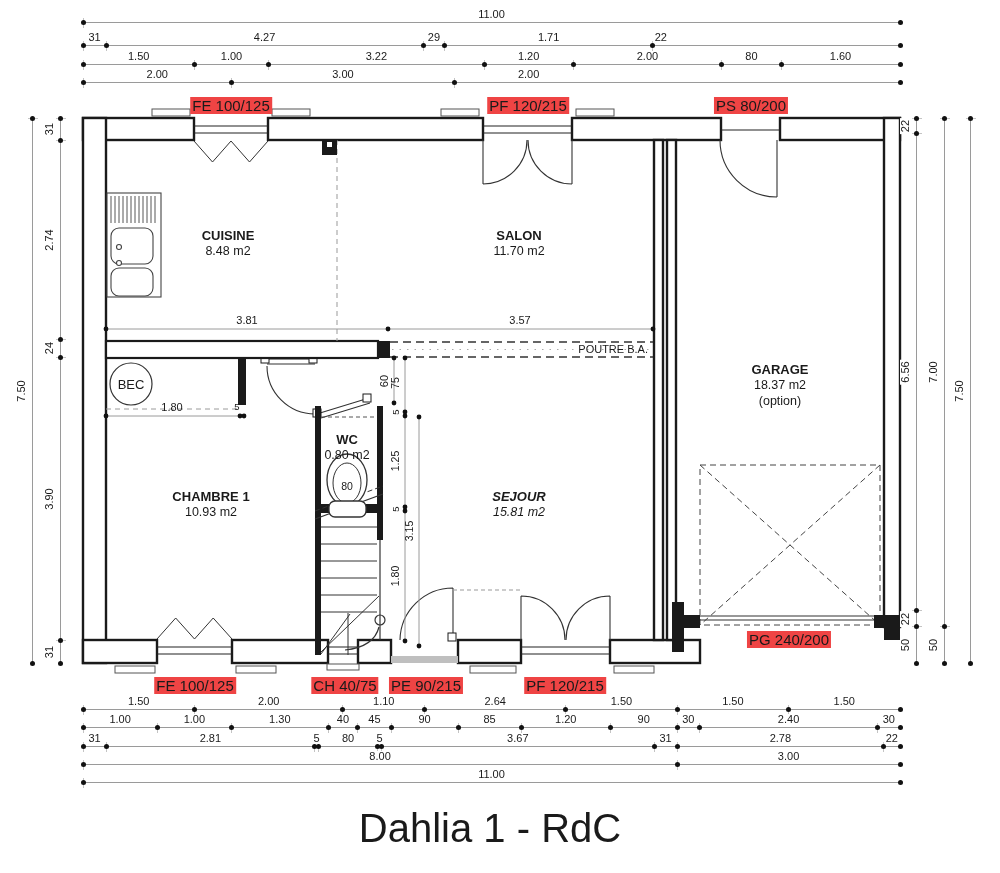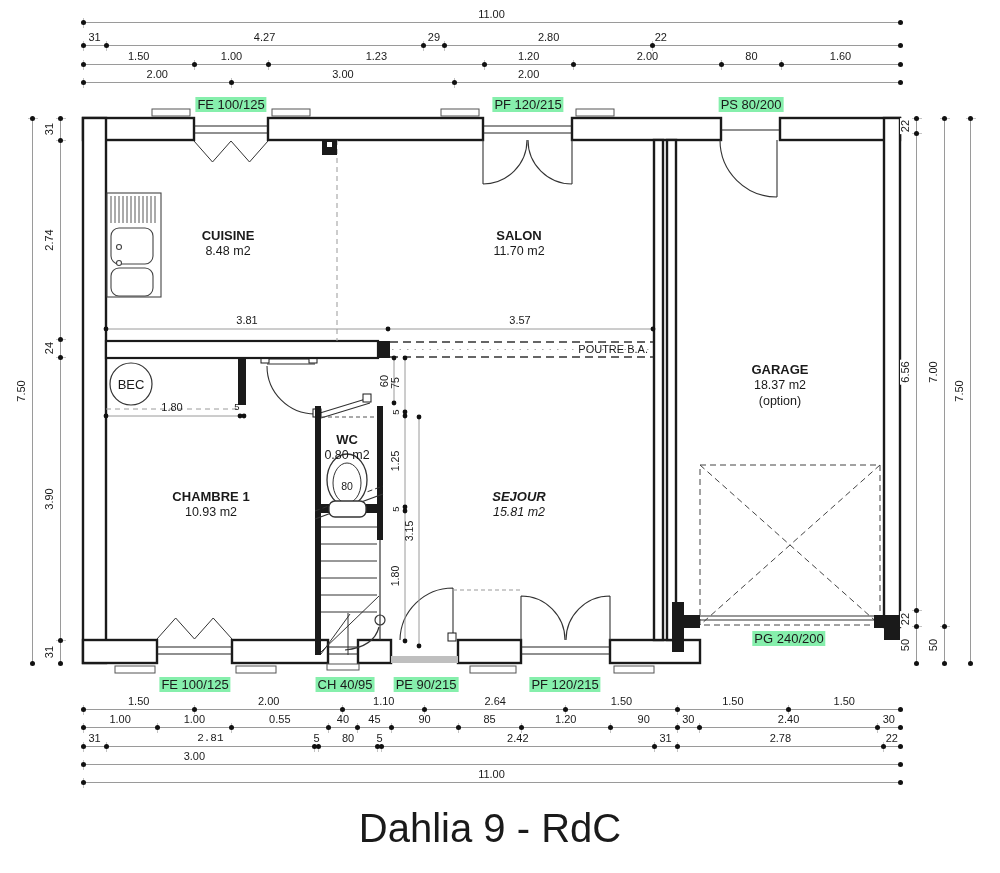"2.80" span.dlbl { text: 2.80 -> 1.71 }
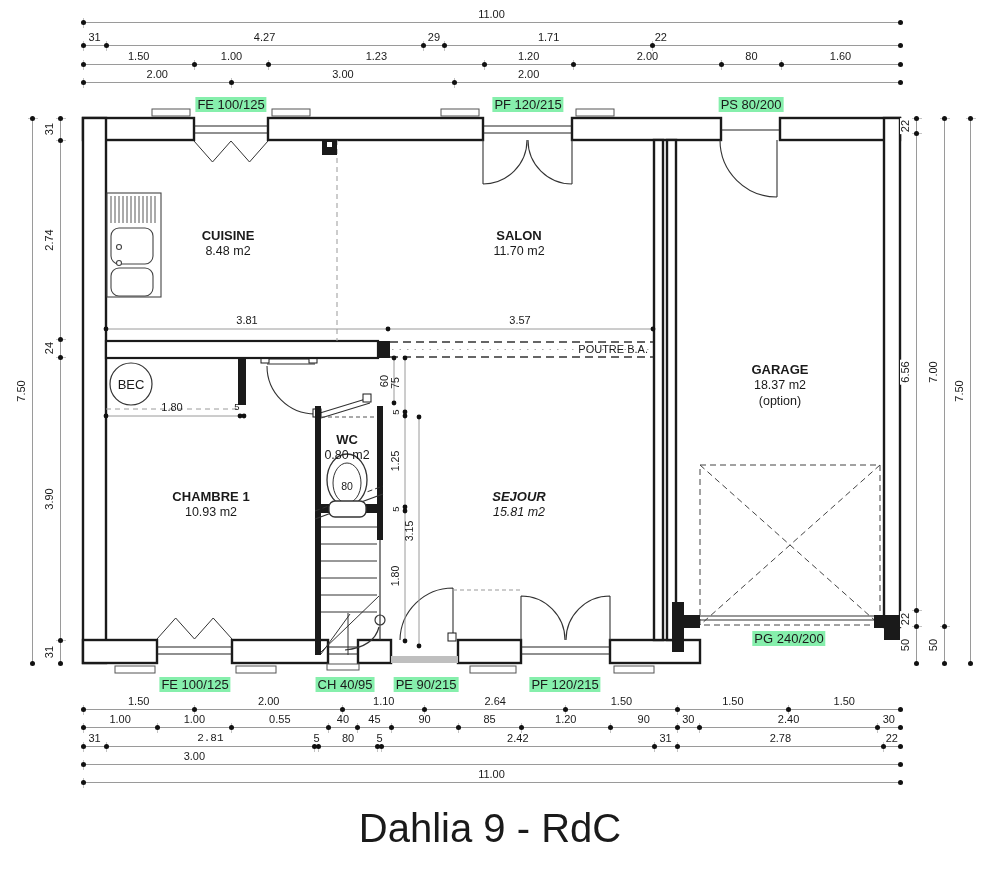"1.23" span.dlbl { text: 1.23 -> 3.22 }
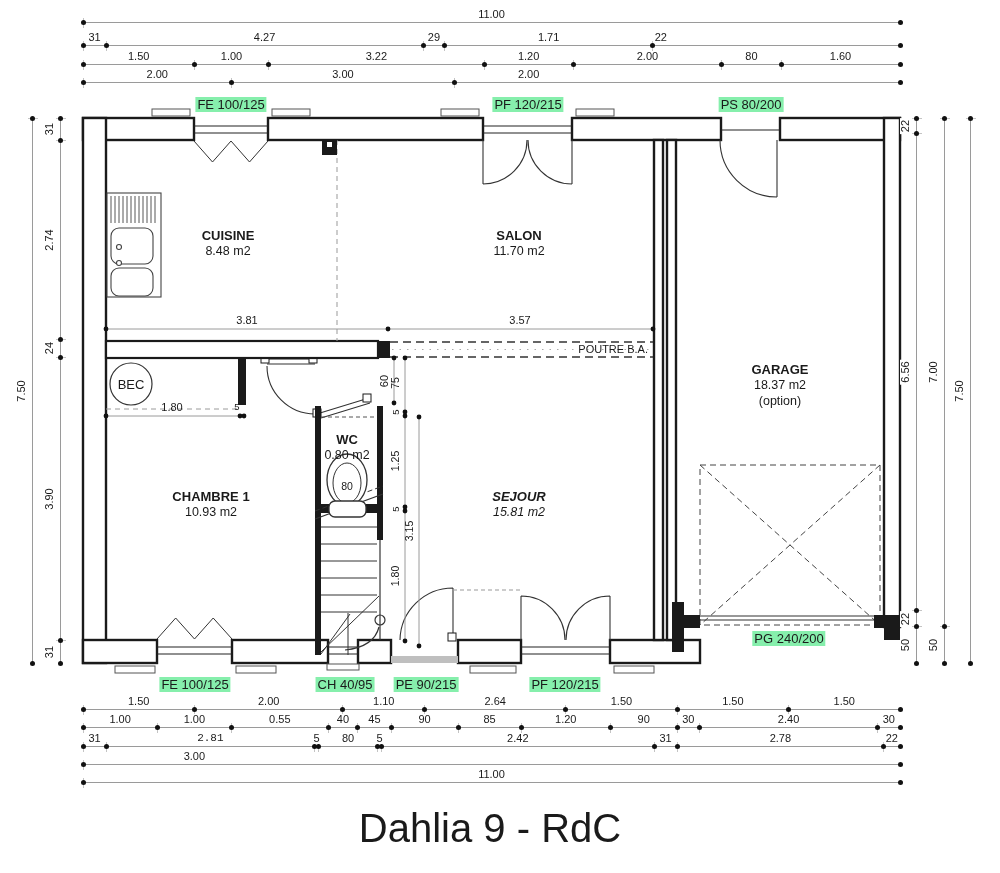"FE 100/125" .olabel { background: #86efac -> #ef4444; font-size: 13px -> 15px }
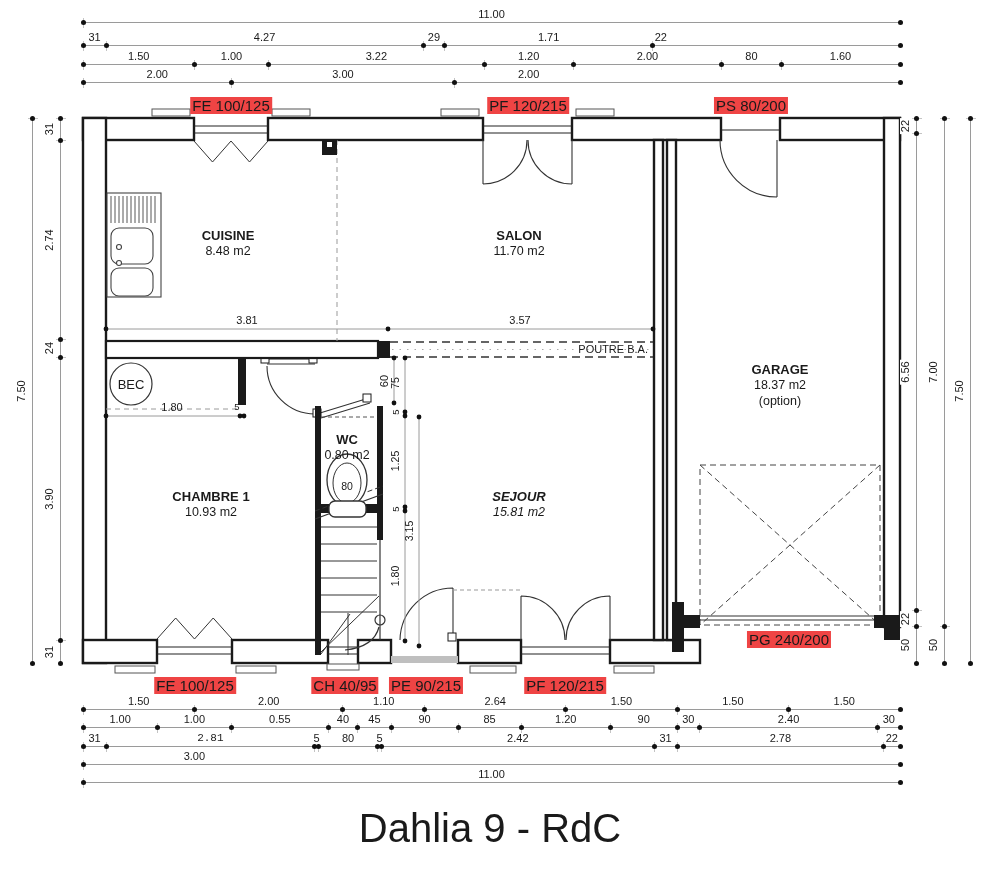"CH 40/95" div.olabel { text: 40/95 -> 40/75 }
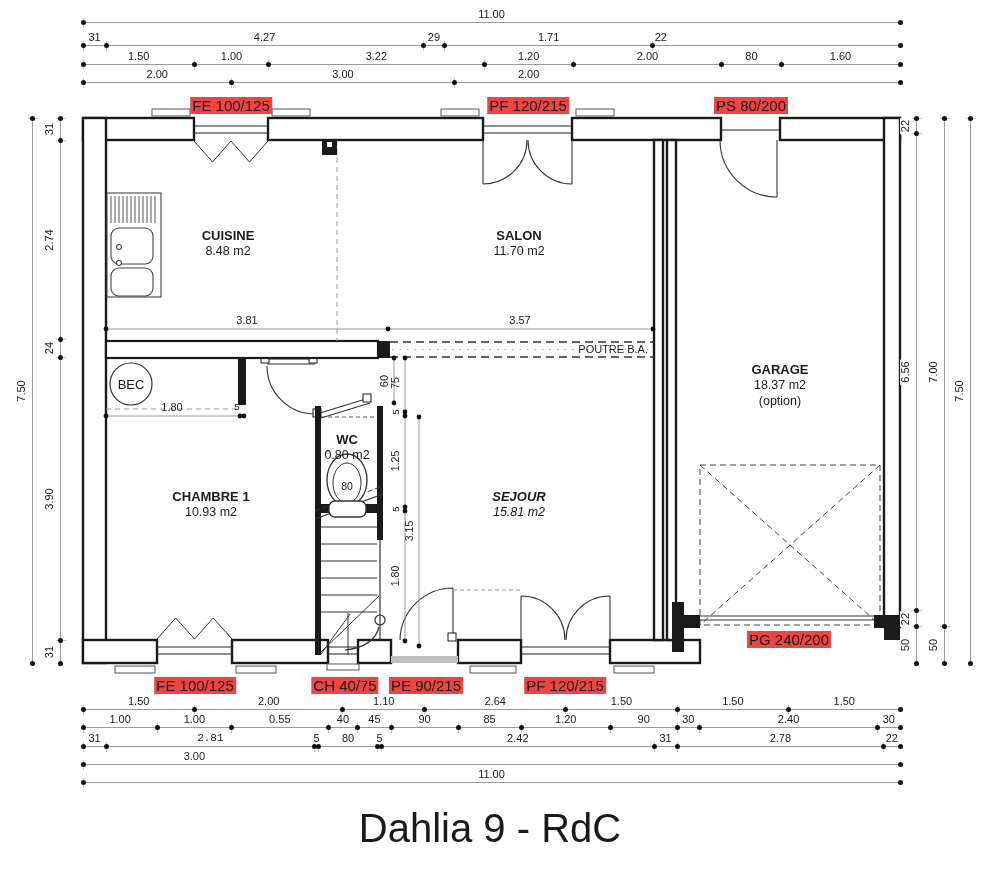"0.55" span.dlbl { text: 0.55 -> 1.30 }
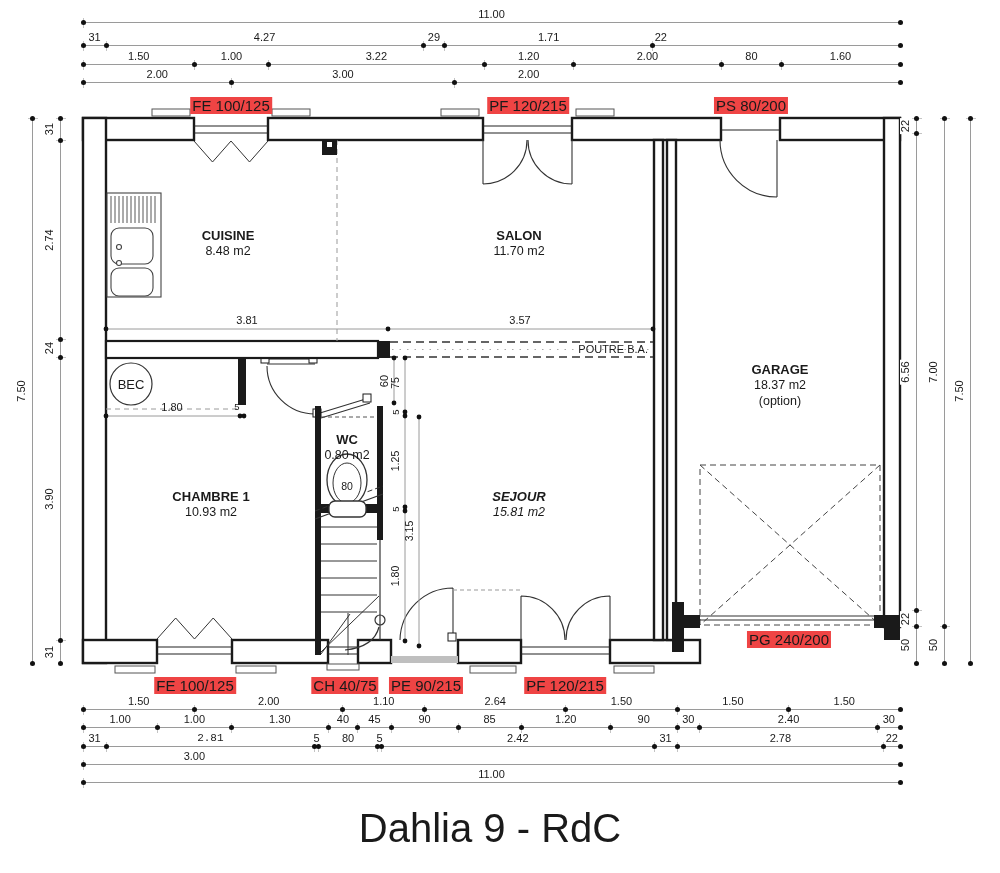"2.81" div.seg { font-family: Liberation Mono, monospace -> none }
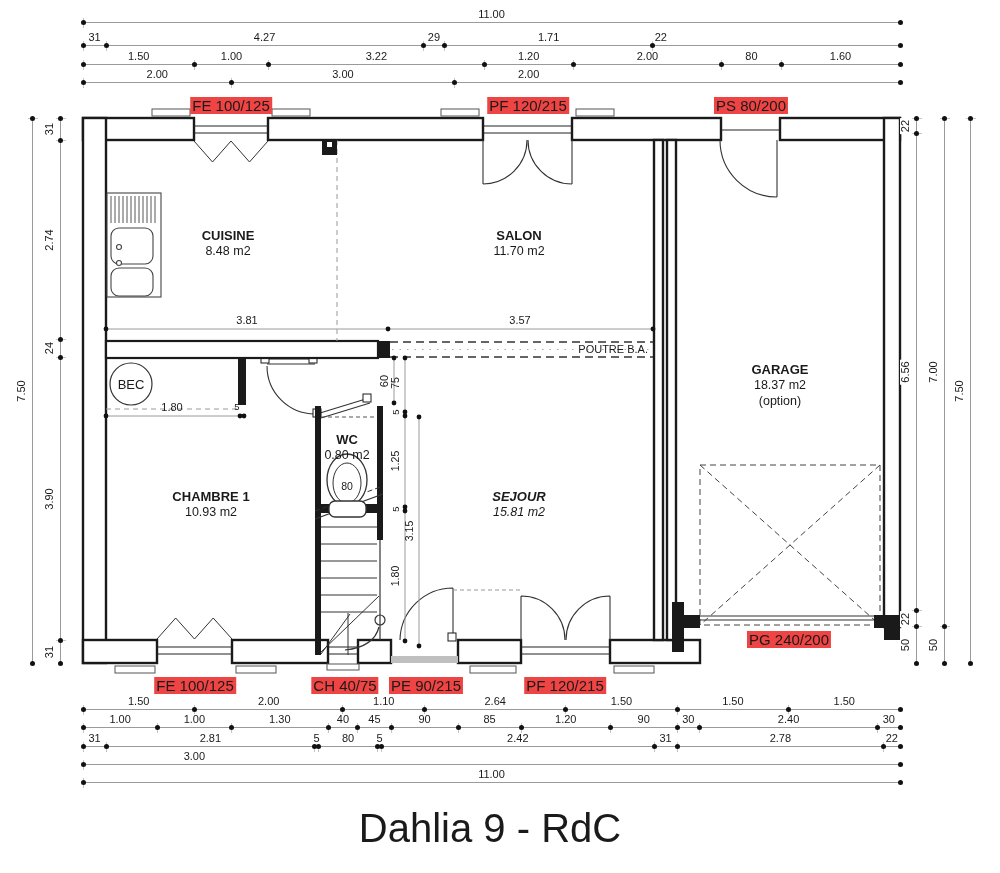"2.42" span.dlbl { text: 2.42 -> 3.67 }
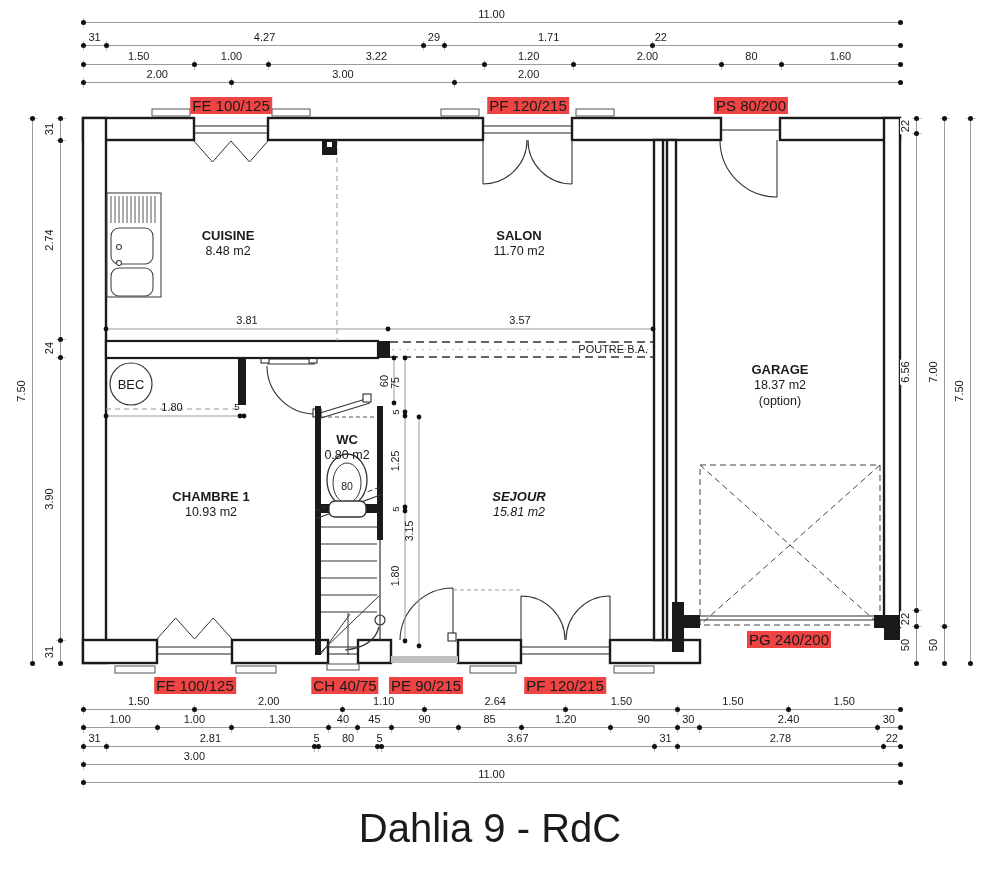"8.00" div.seg { html: none -> <div> <span>8.00</span> </div> }
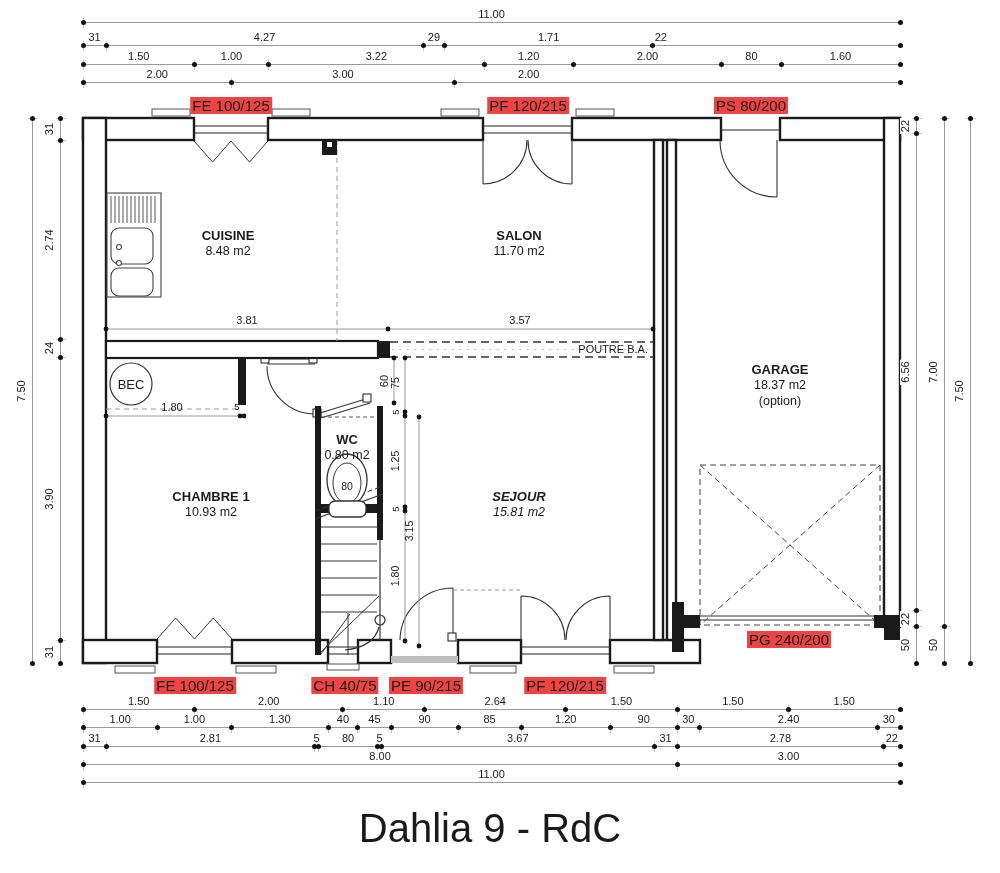"Dahlia 9 - RdC" div.title { text: 9 -> 1 }
